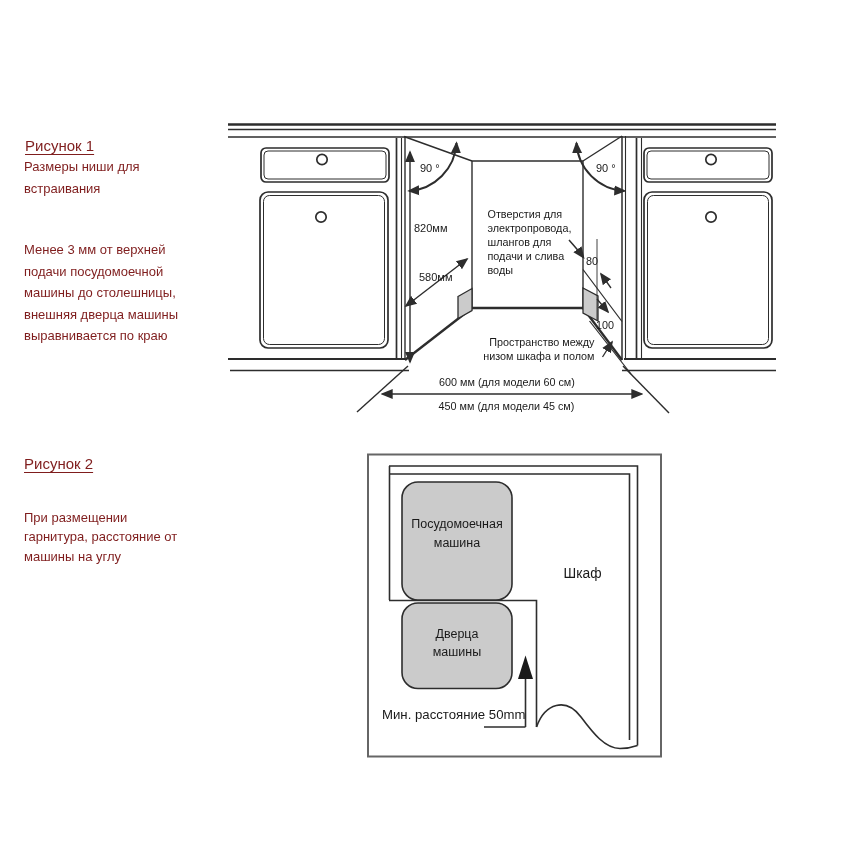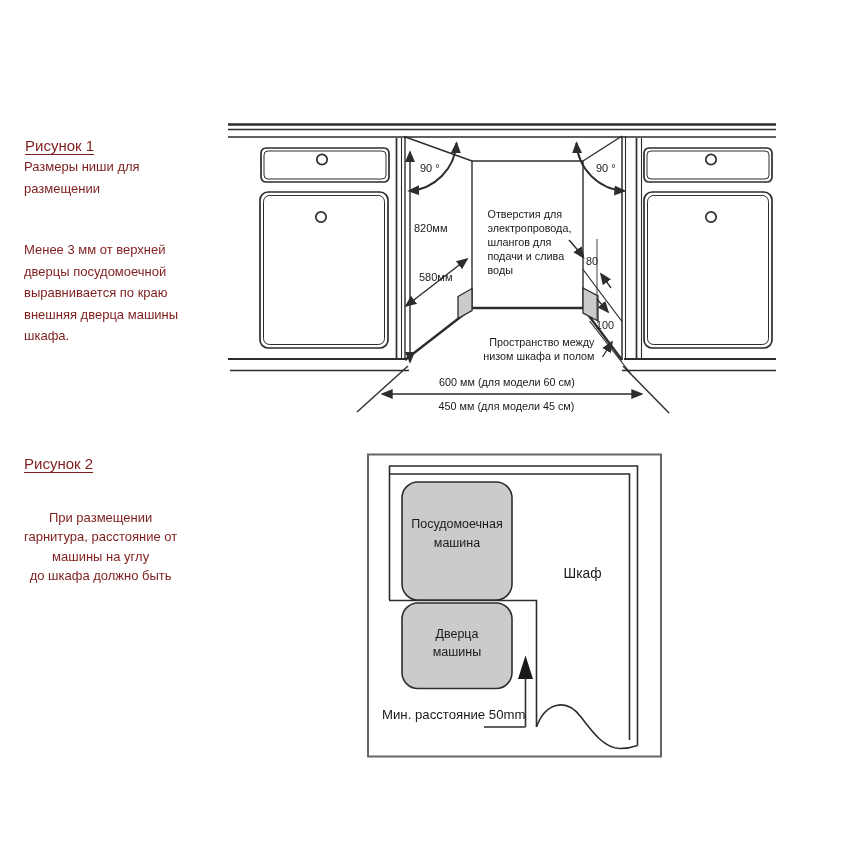"размещении" div { text: размещении -> встраивания }
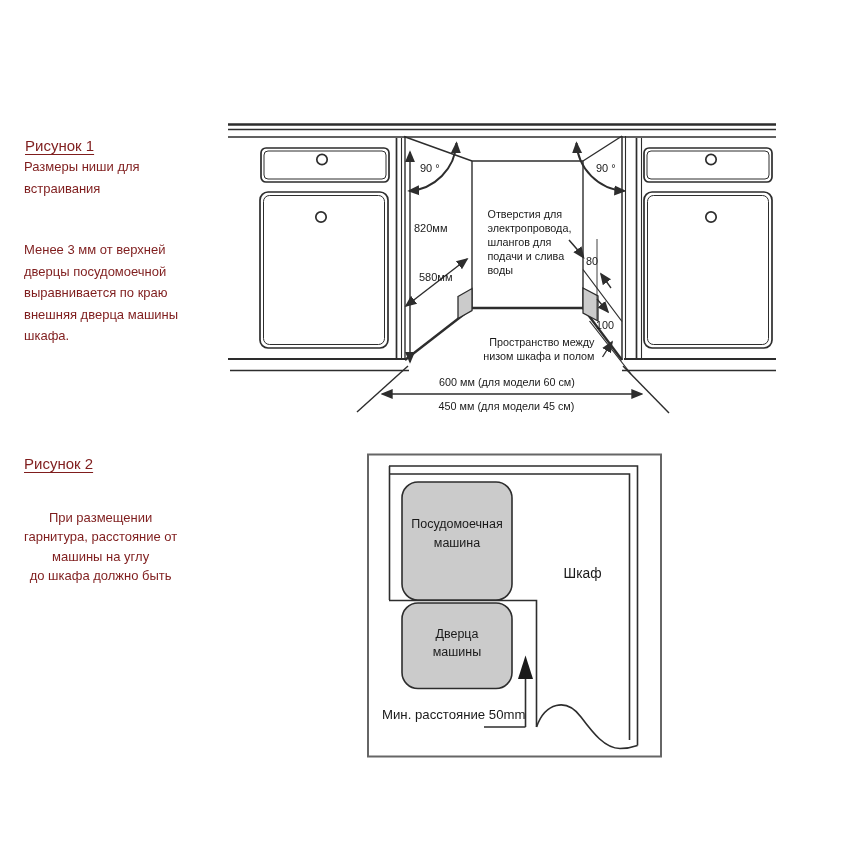"дверцы посудомоечной" div { text: дверцы -> подачи }
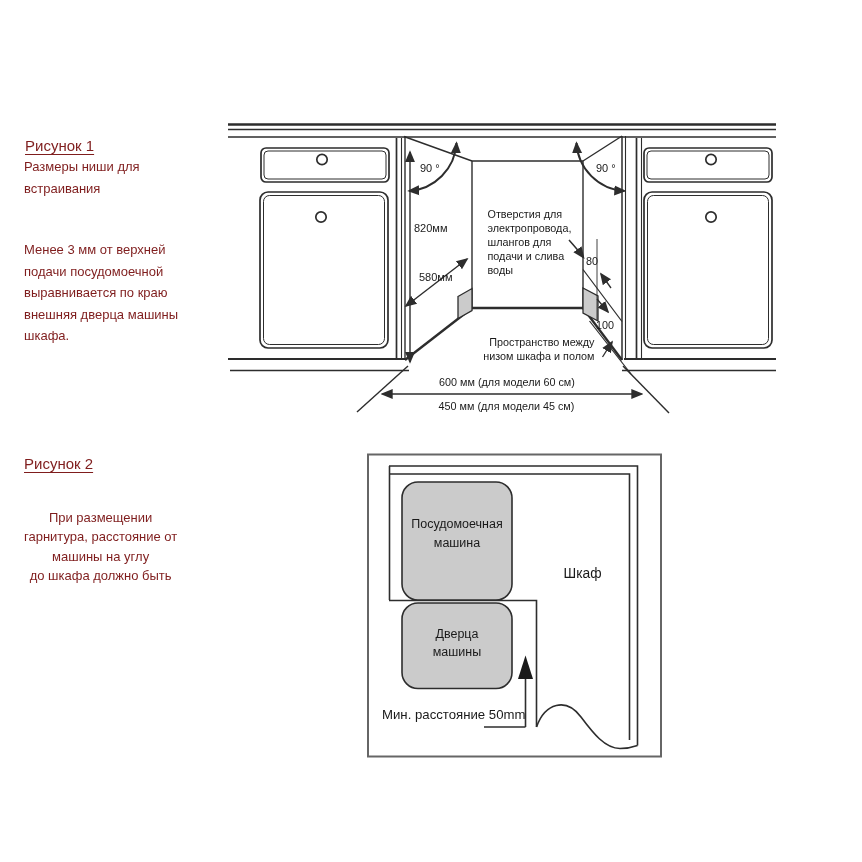"машины до столешницы," div { html: none -> <div>машины до столешницы,</div> }
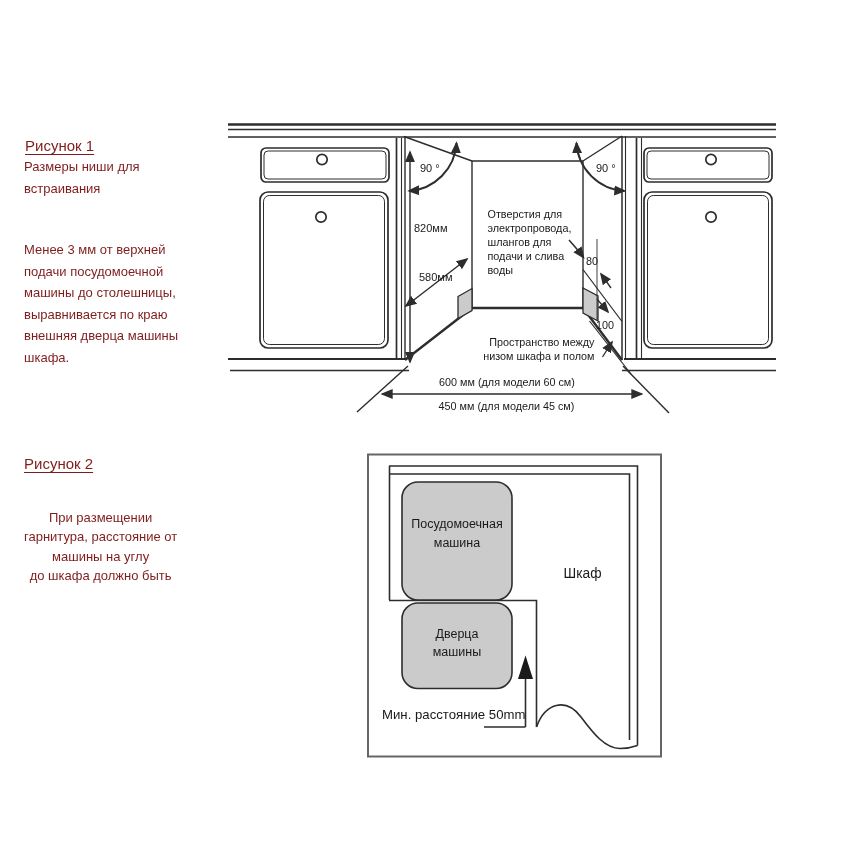"выравнивается по краю" div { order: before "внешняя дверца машины" -> after "внешняя дверца машины" }
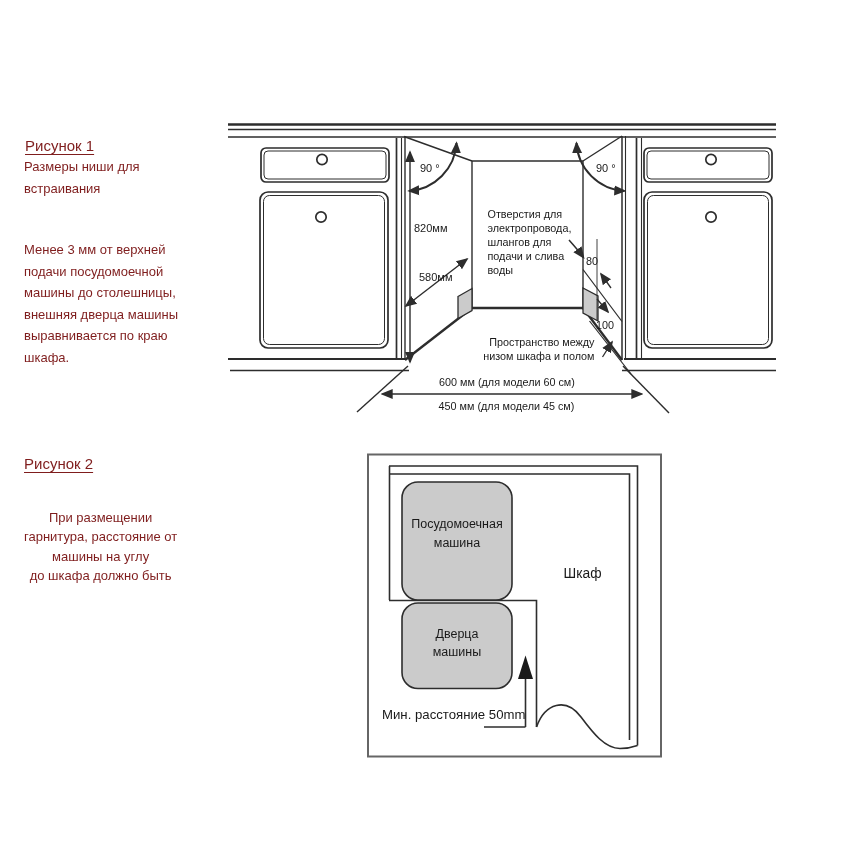"шкафа." div { html: <div>шкафа.</div> -> none }
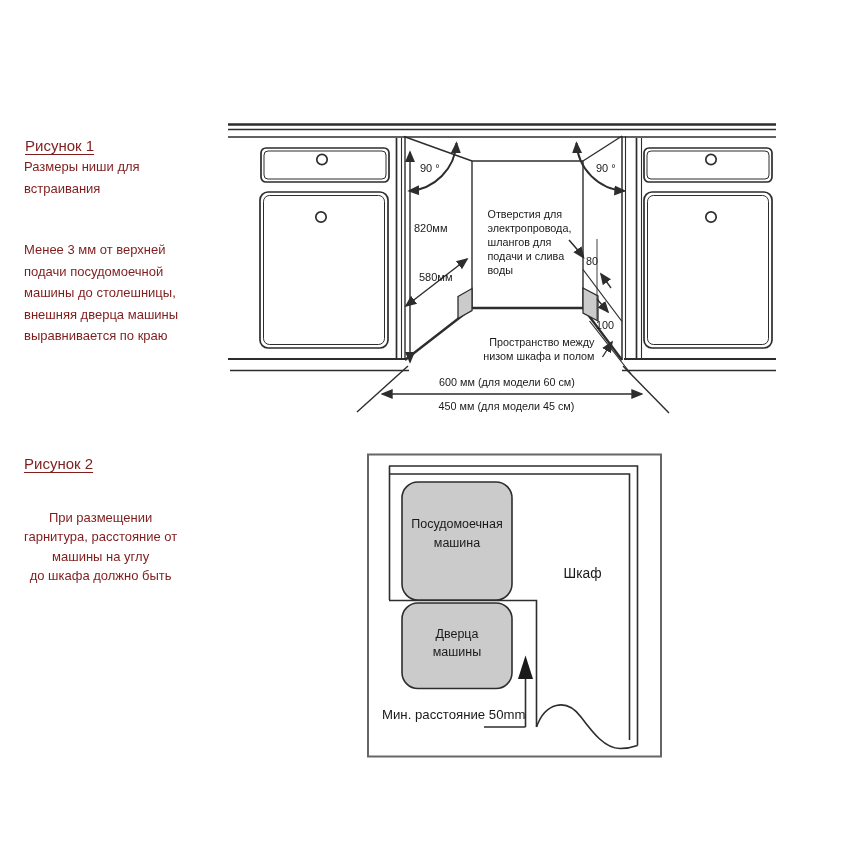"При размещении" .lh19 div { text-align: center -> none }
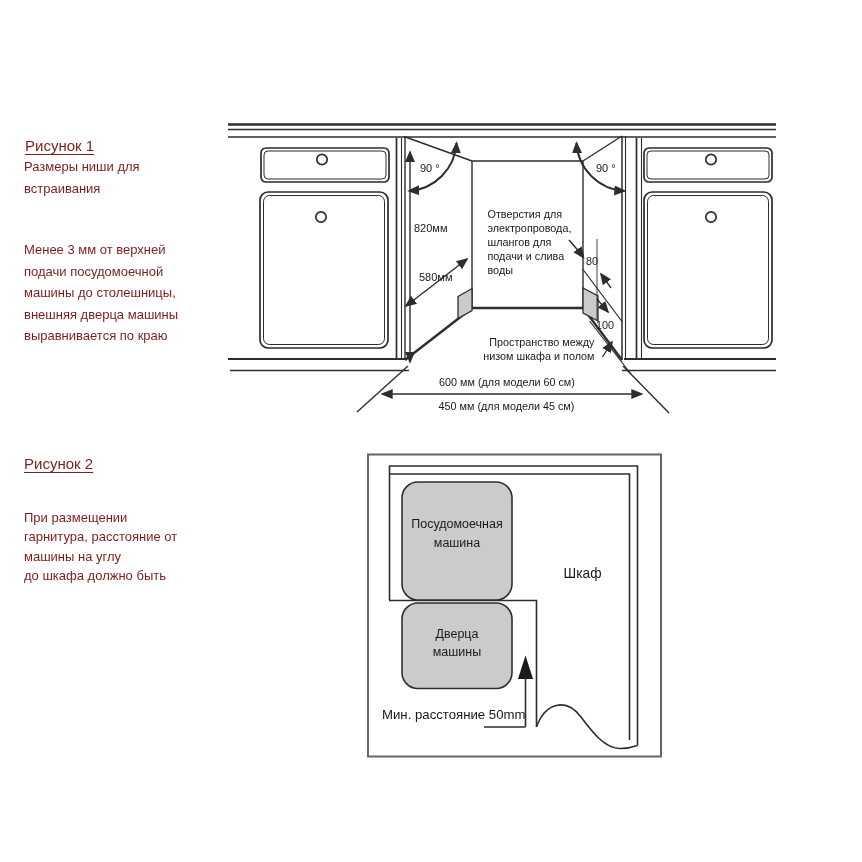"до шкафа должно быть" div { html: <div>до шкафа должно быть</div> -> none }
